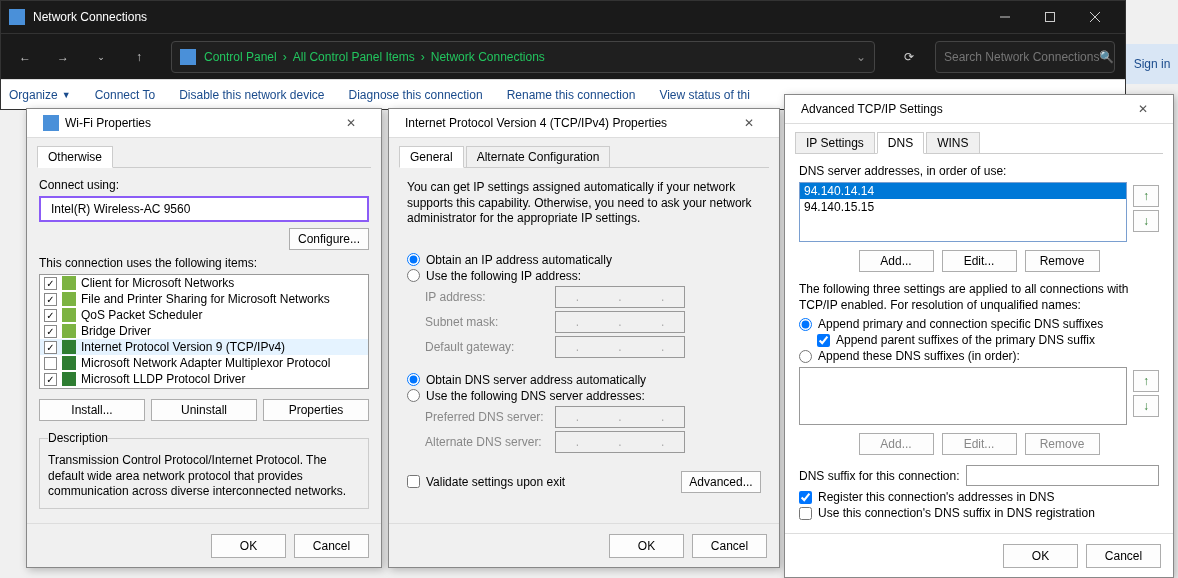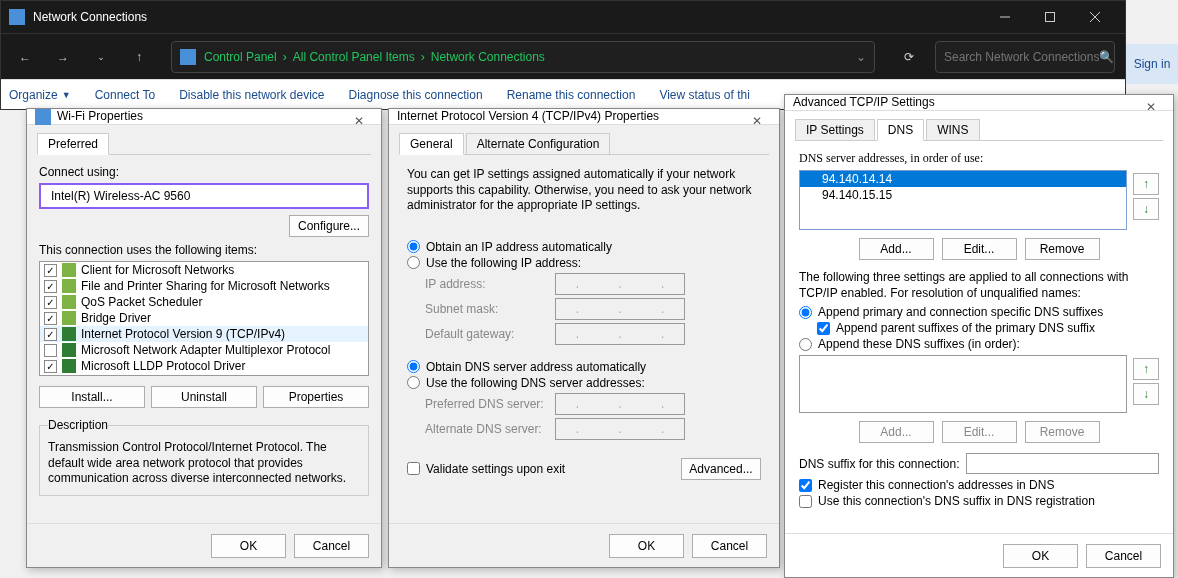"Advanced TCP/IP Settings" .dlg-title { align-items: none -> center; height: 16px -> 29px; padding: 0 8px -> 0 16px }
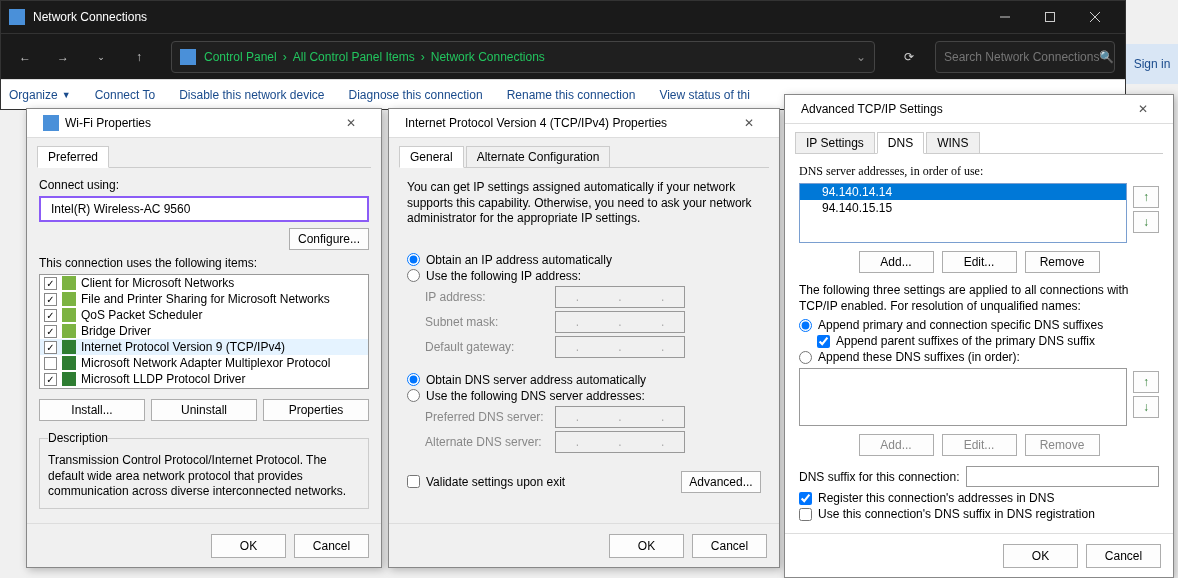"Preferred" div.tab { text: Preferred -> Otherwise }
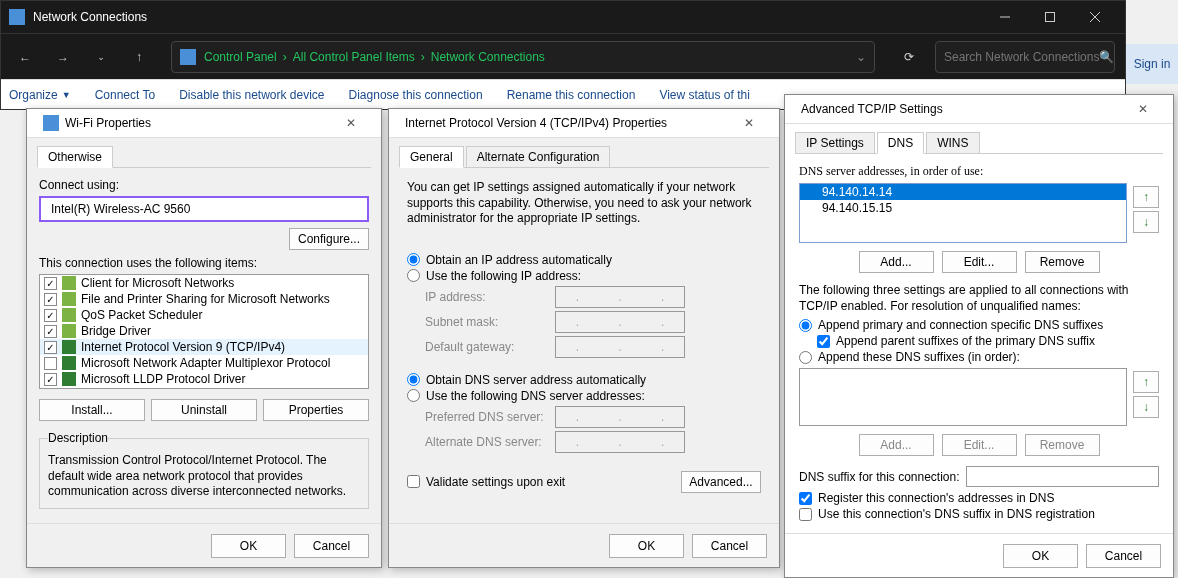"DNS server addresses, in order" div { font-family: Liberation Serif, serif -> none }
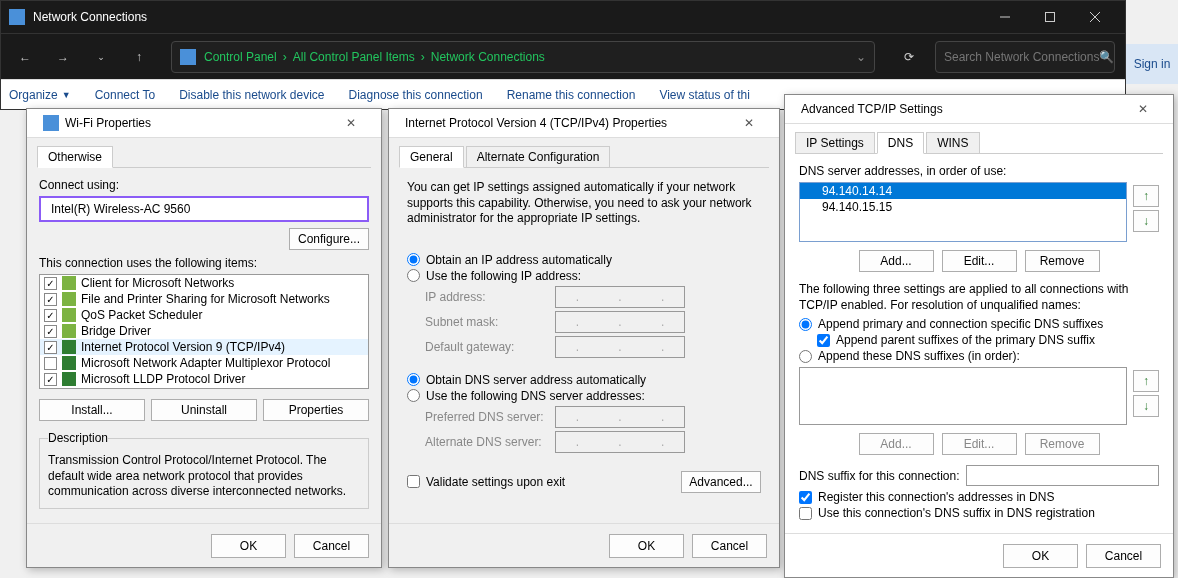"94.140.14.14" .dnslist div { padding: 1px 22px -> 1px 4px }
